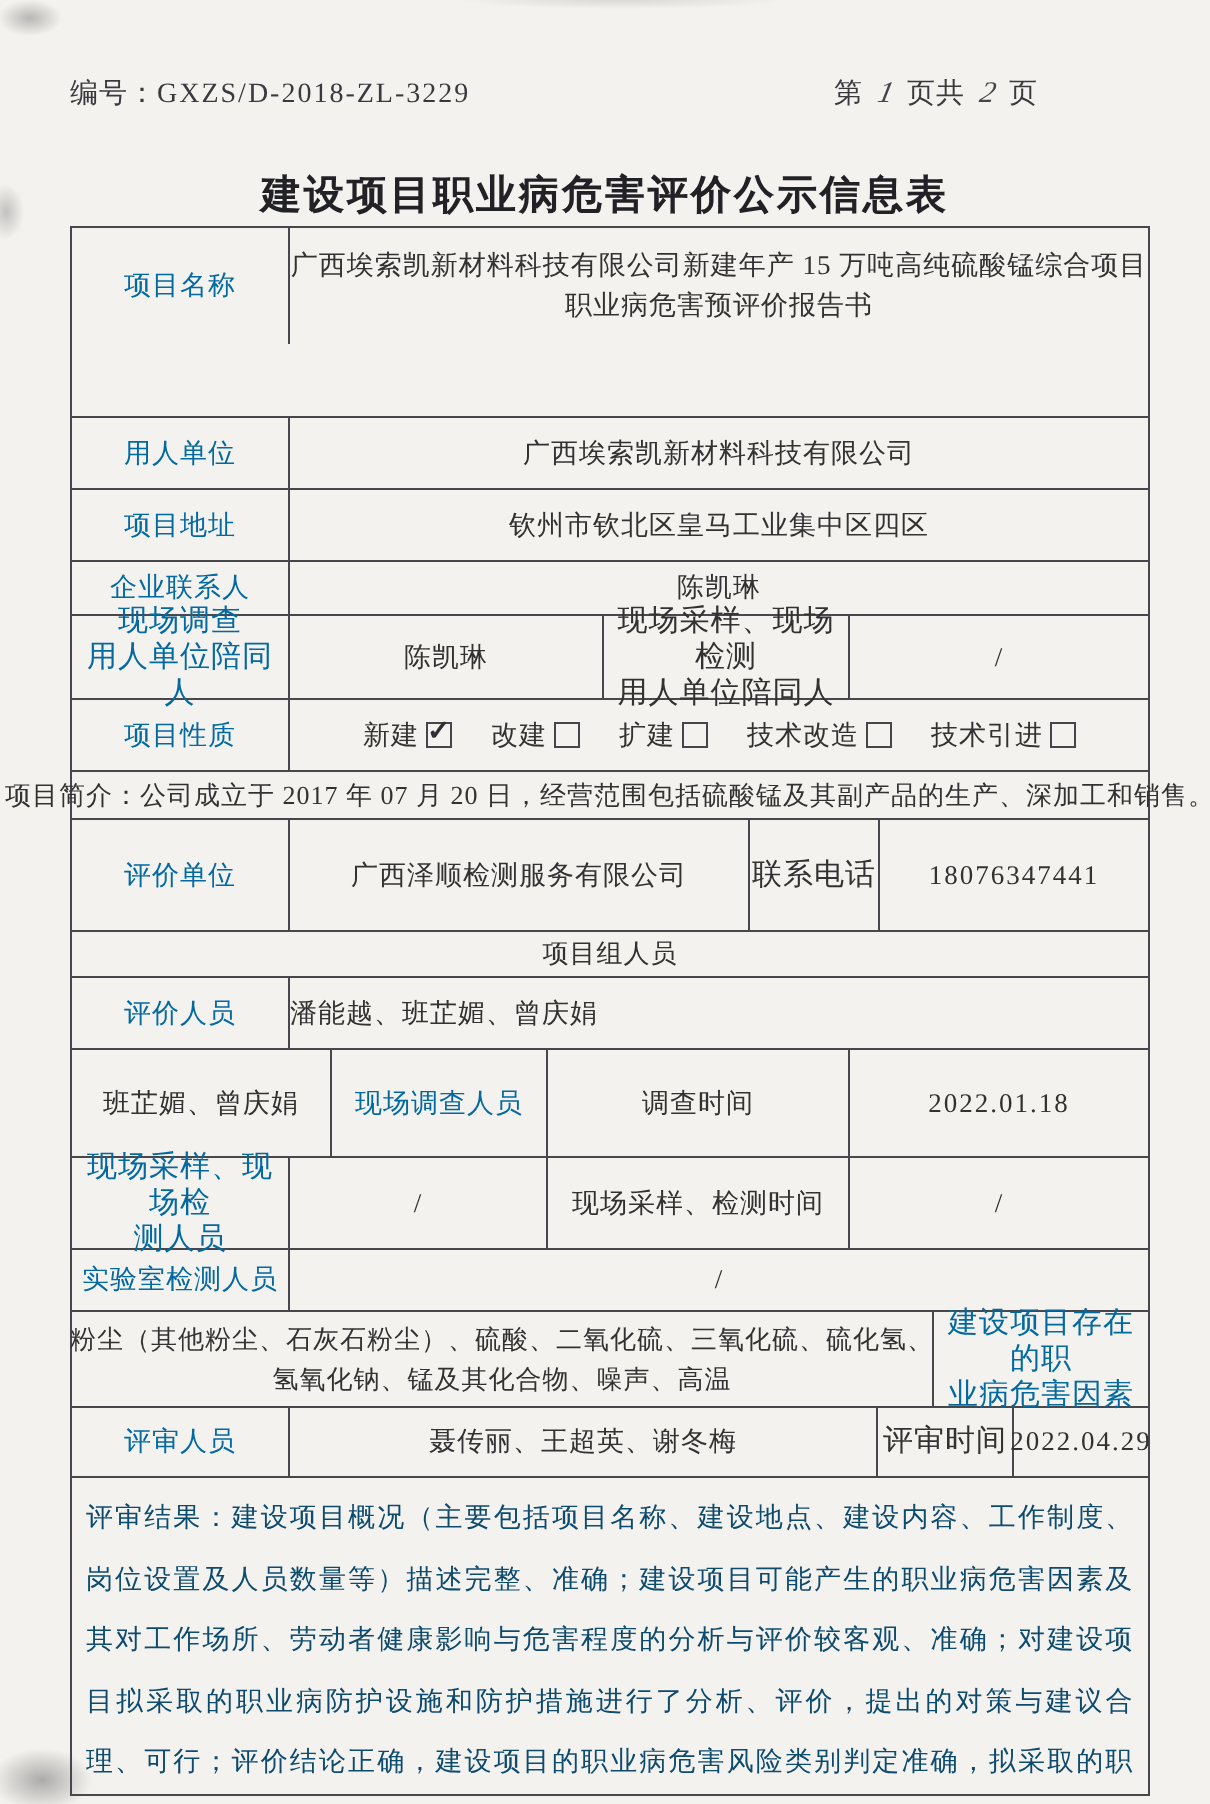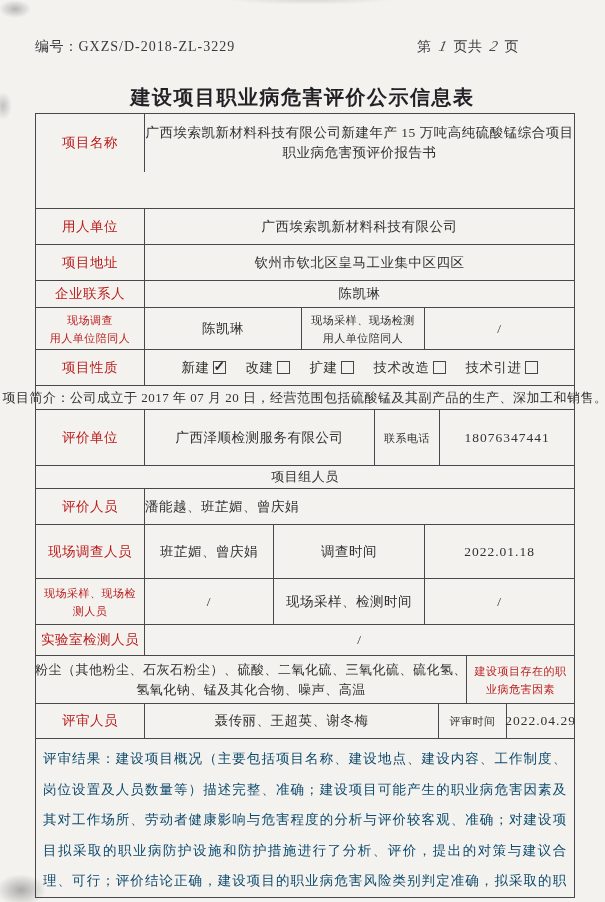"项目名称" .label { color: #b91c1c -> #0369a1 }
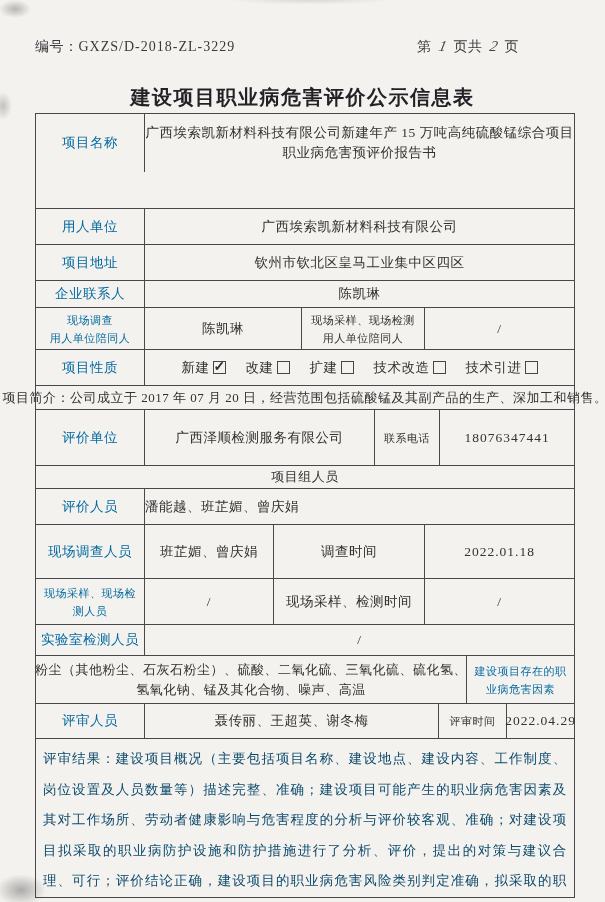"现场调查" .smalltext { font-size: 11px -> 15px }
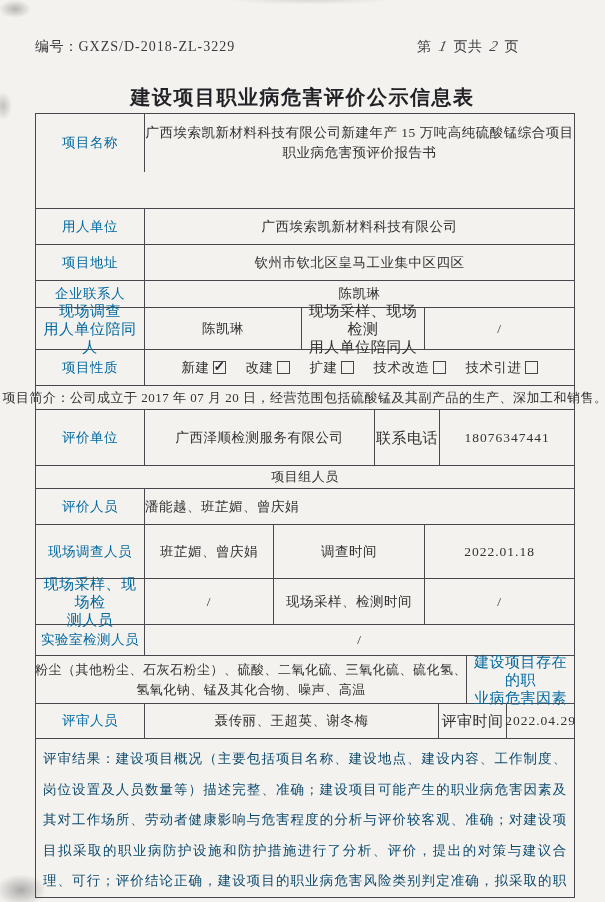"现场调查人员" div.tcell { order: before "班芷媚、曾庆娟" -> after "班芷媚、曾庆娟" }
